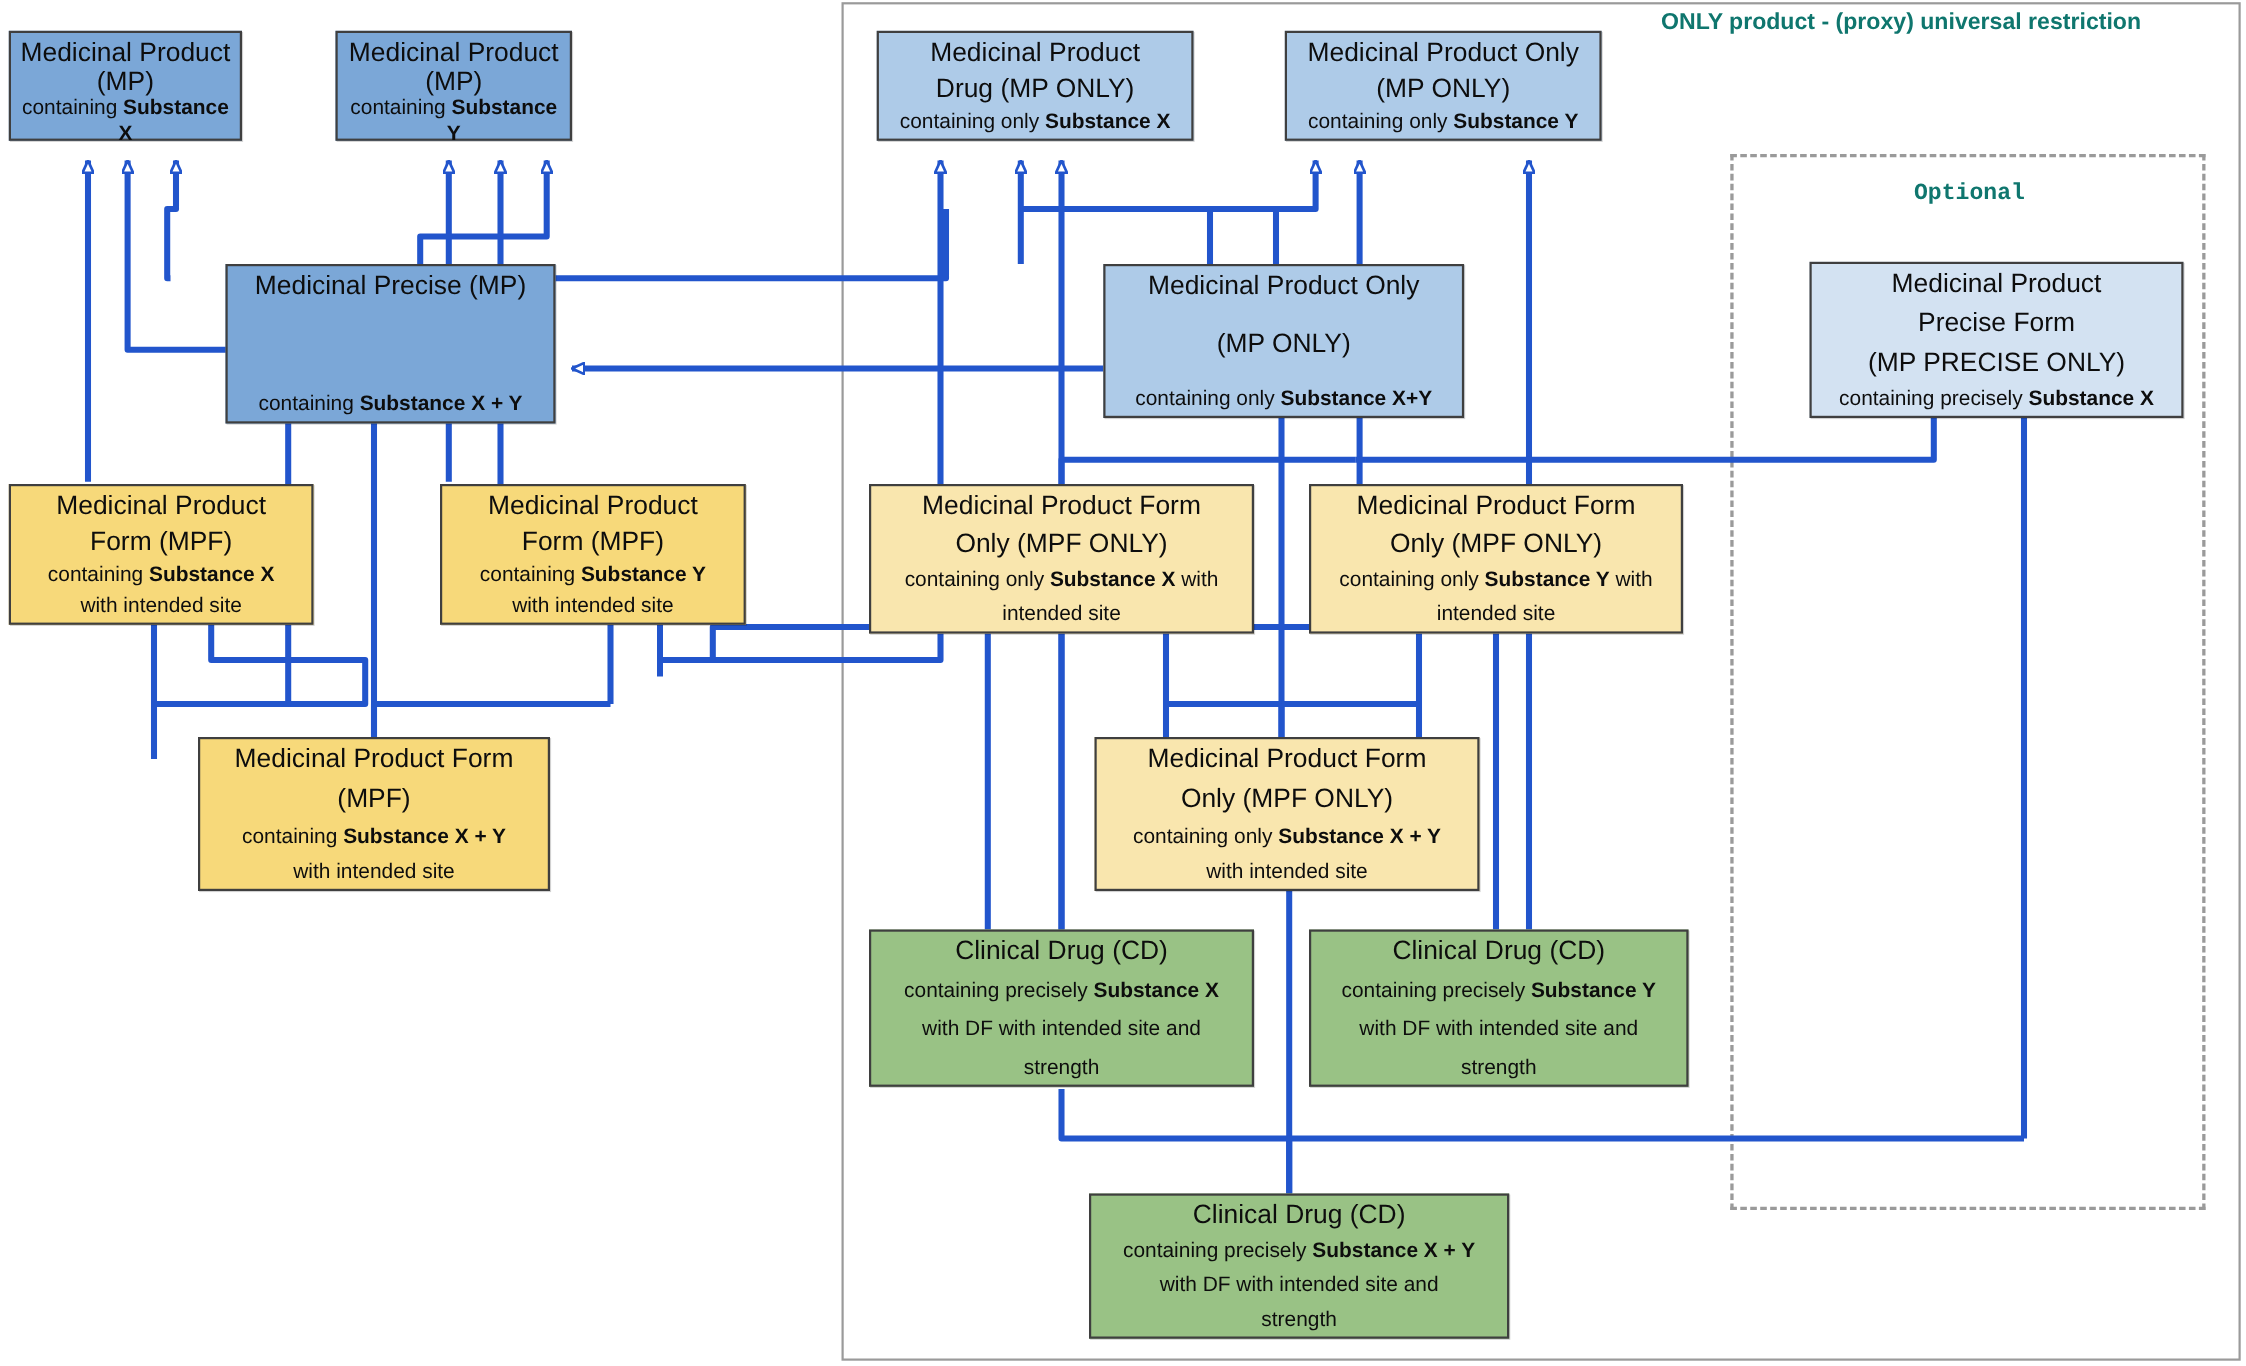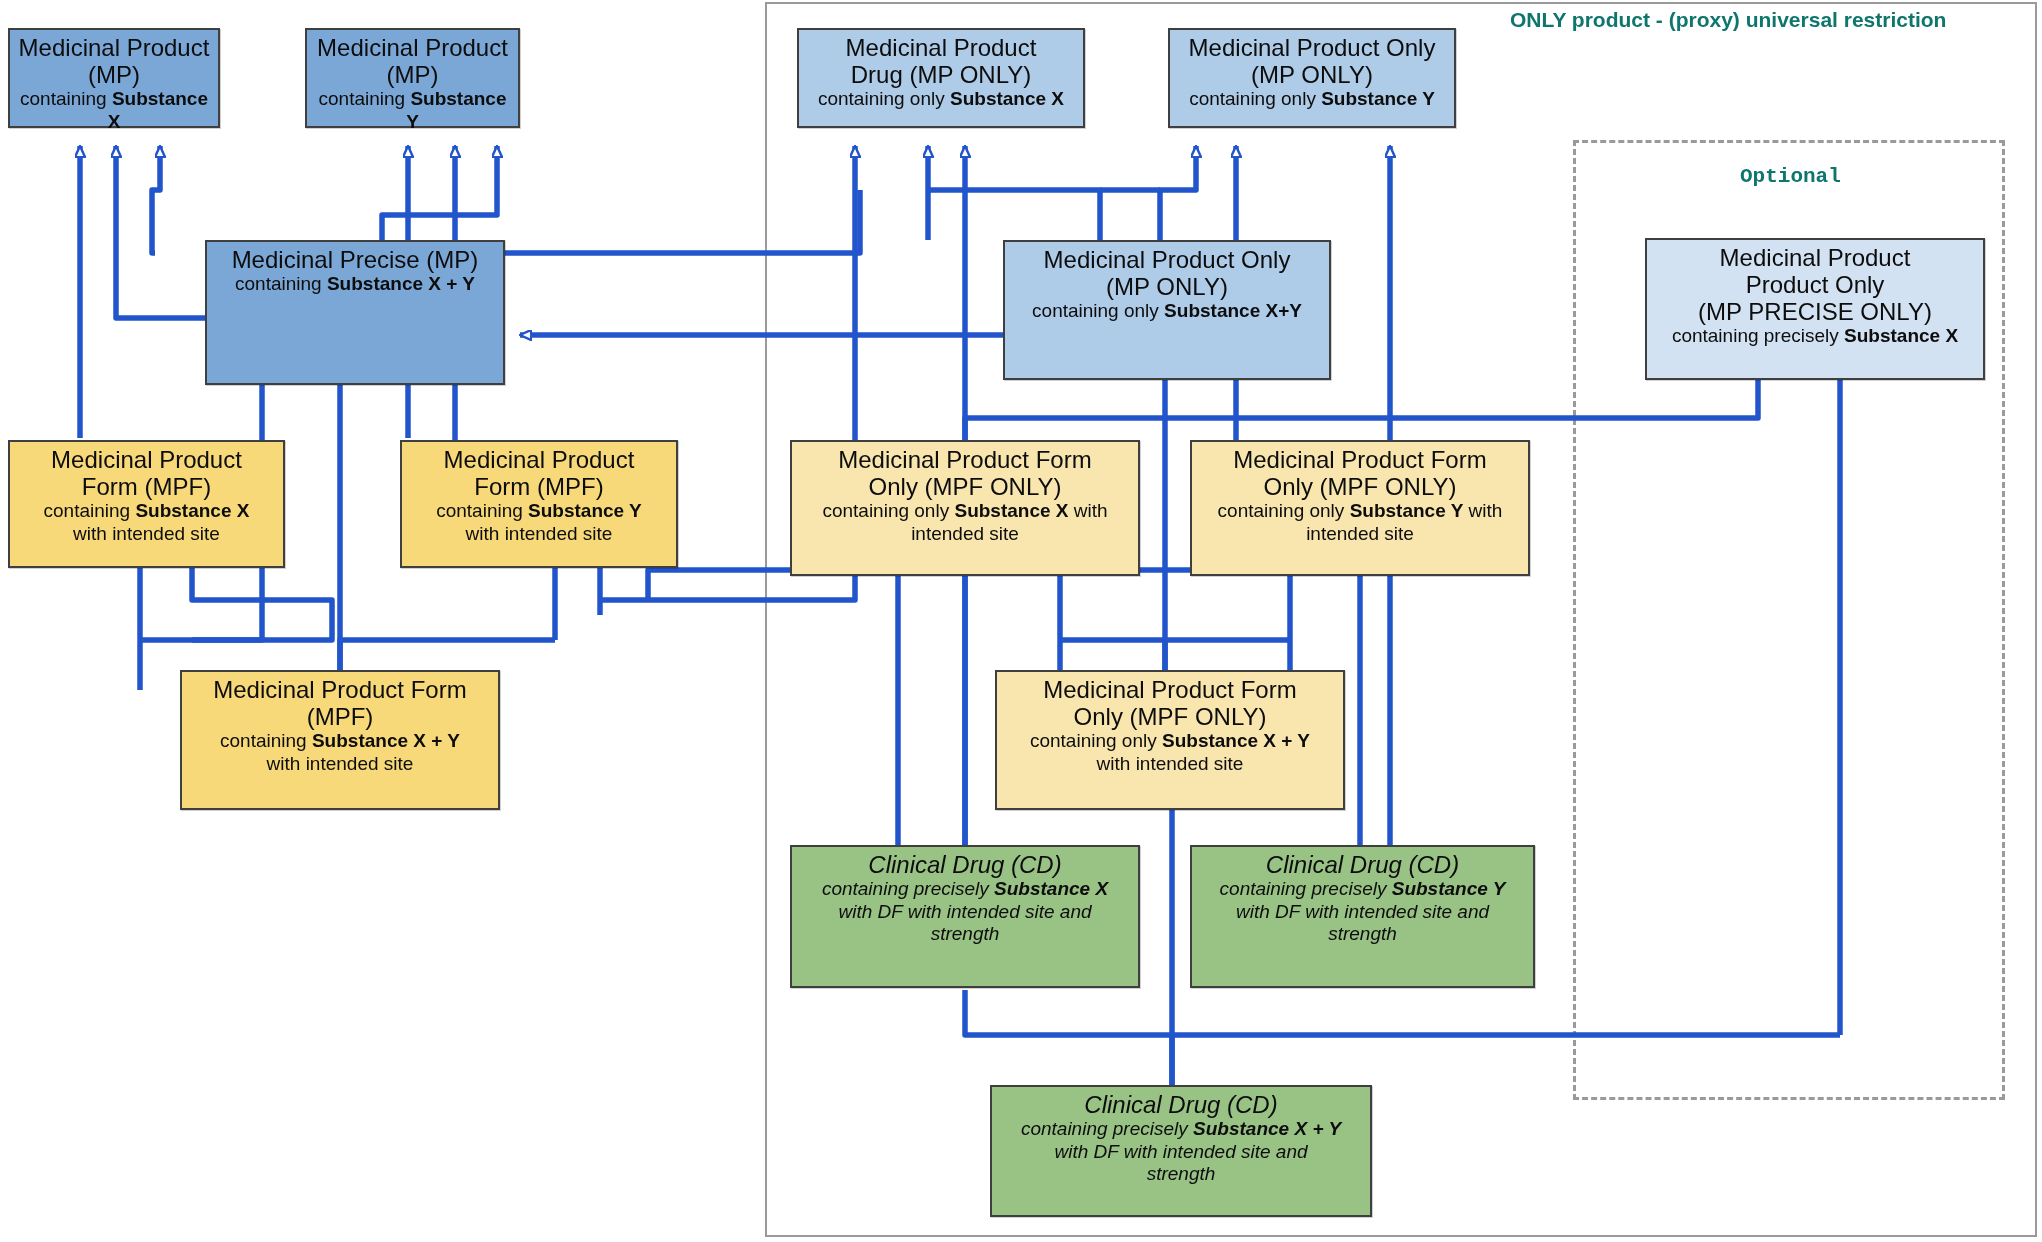"Medicinal Product" .node { justify-content: flex-start -> space-between }
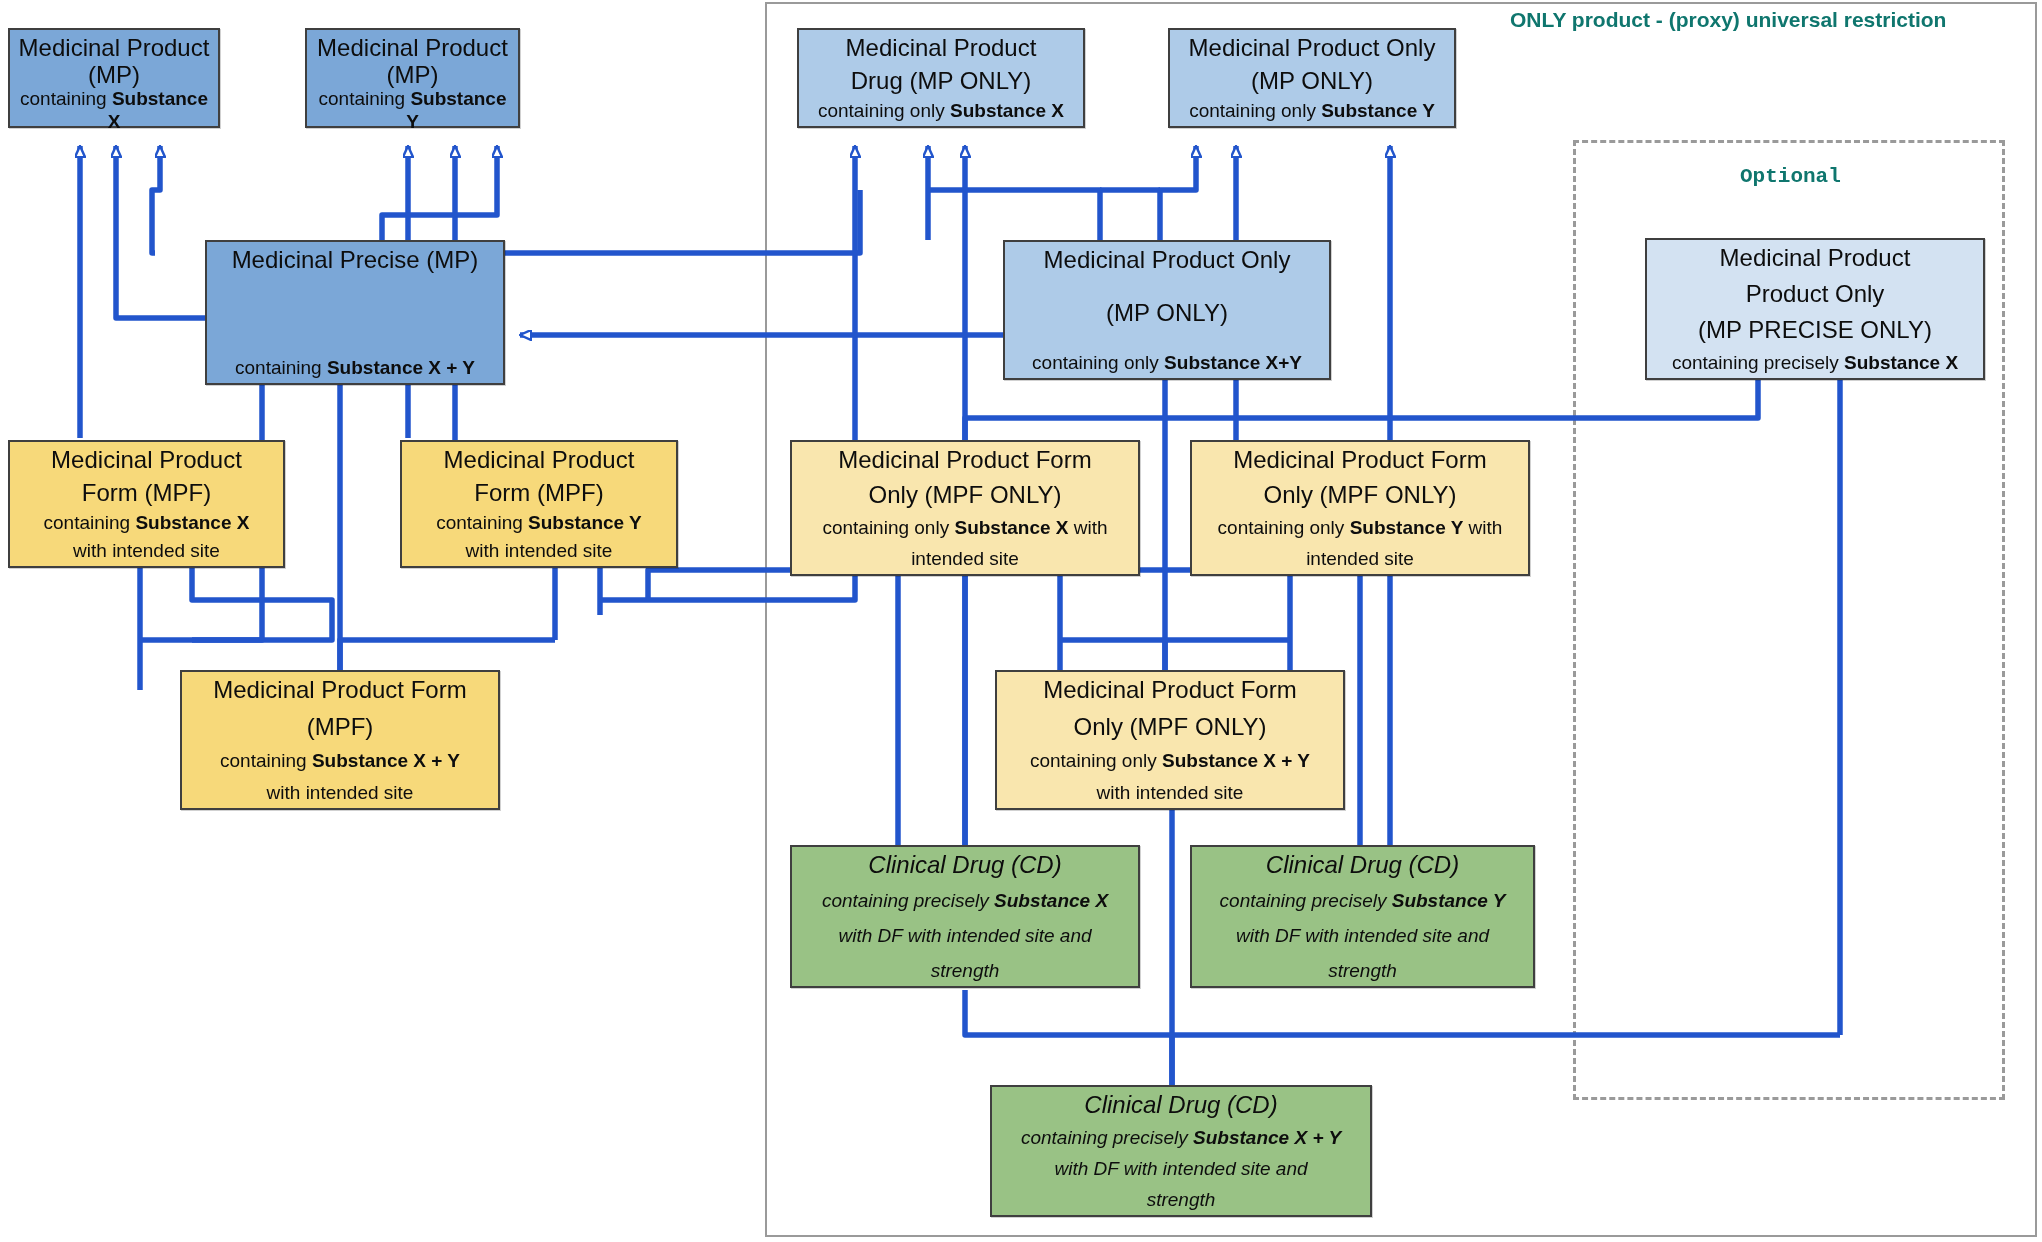"Product Only" div.t1 { text: Product Only -> Precise Form }
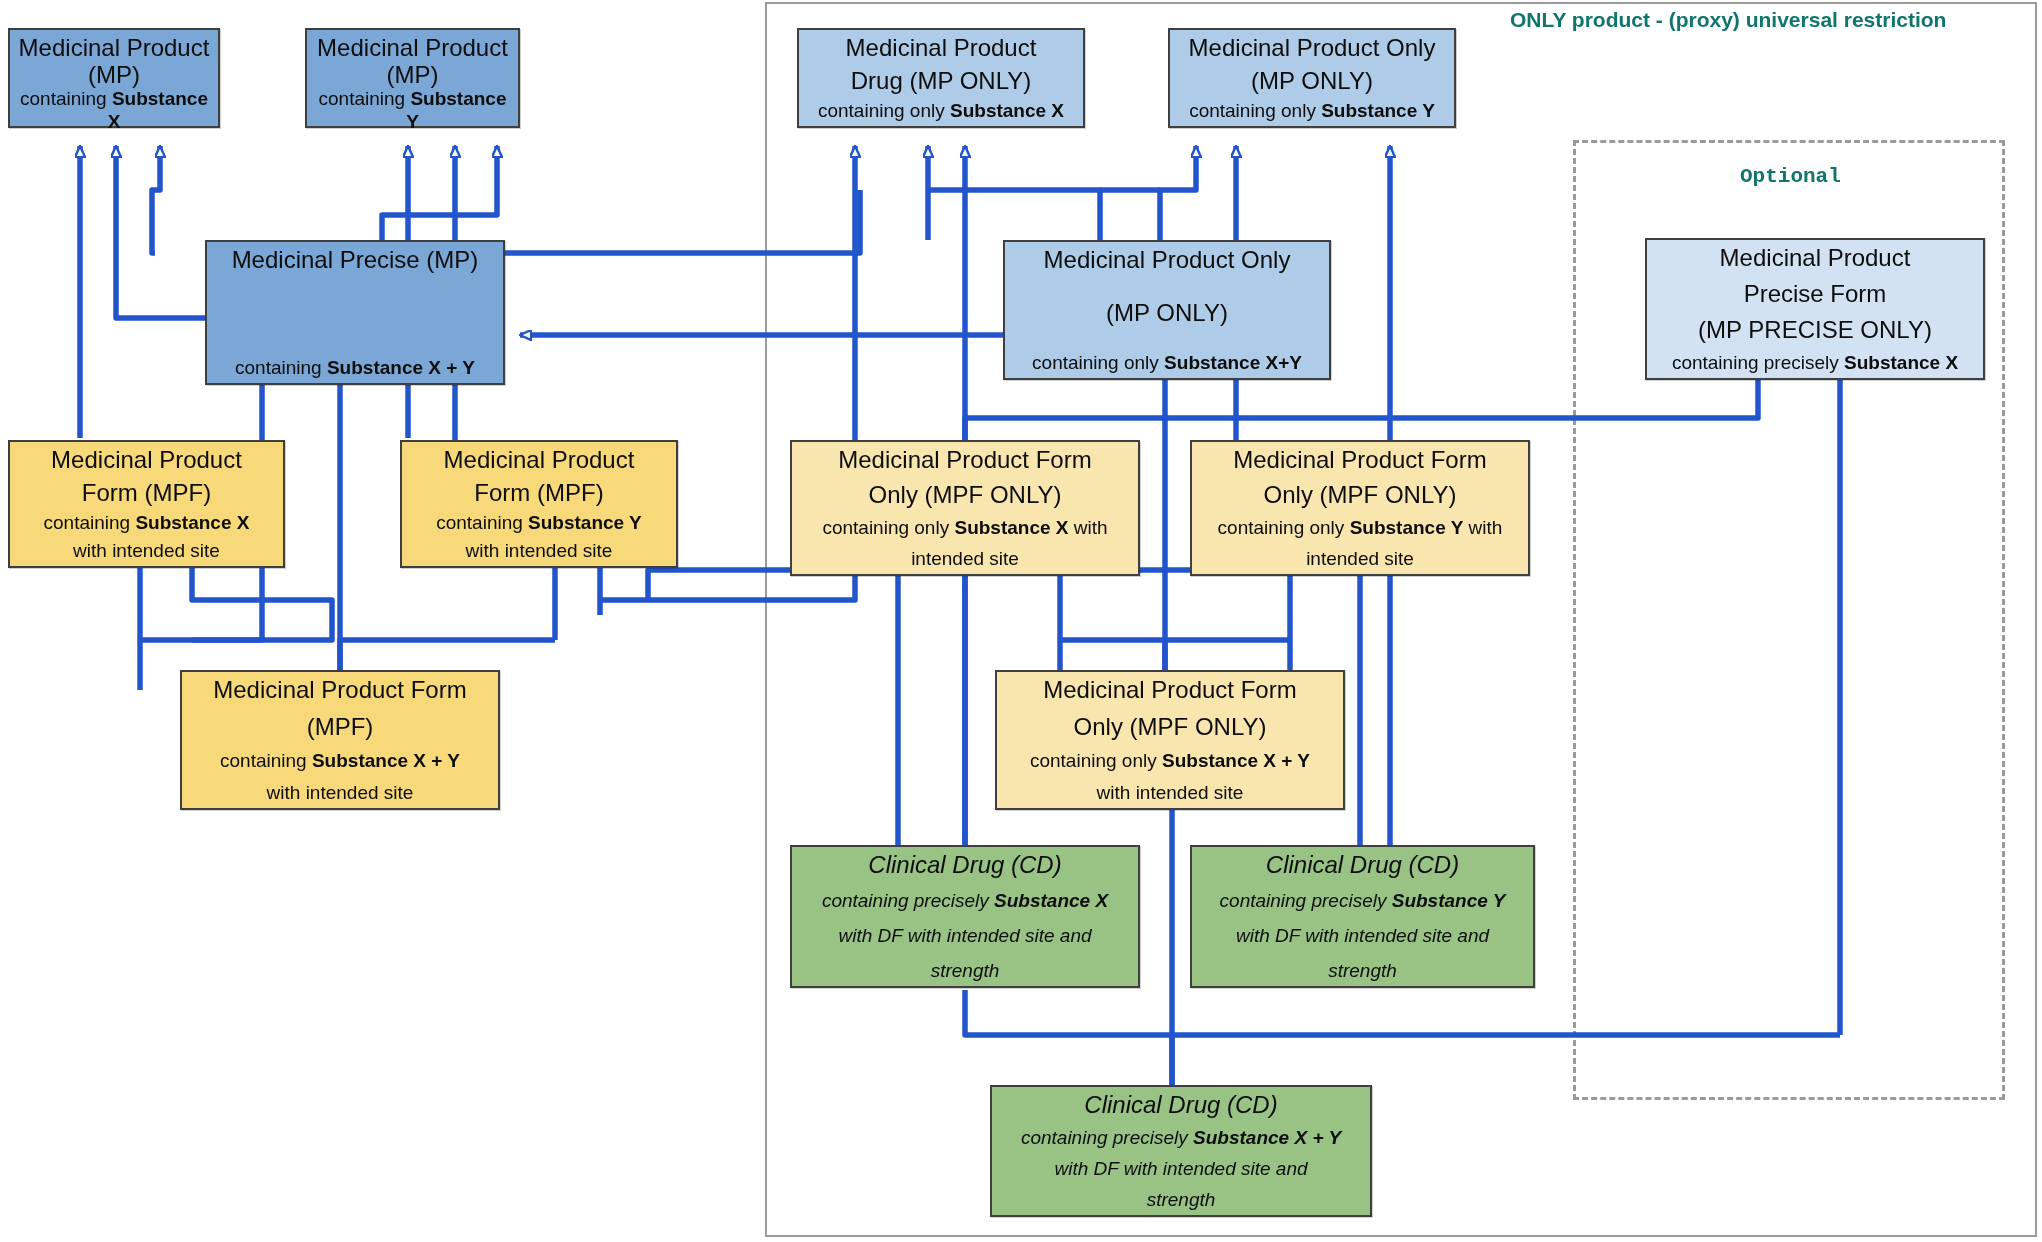"Clinical Drug (CD)" .cd { font-style: italic -> none }
